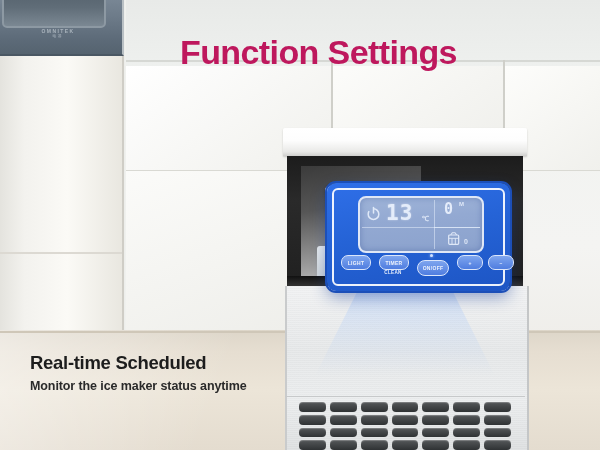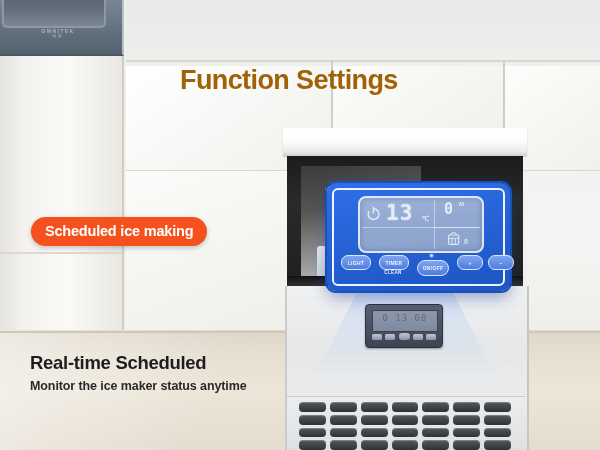"Function Settings" .title { color: #a16207 -> #be185d; font-size: 27px -> 34px; margin-top: 32px -> none }
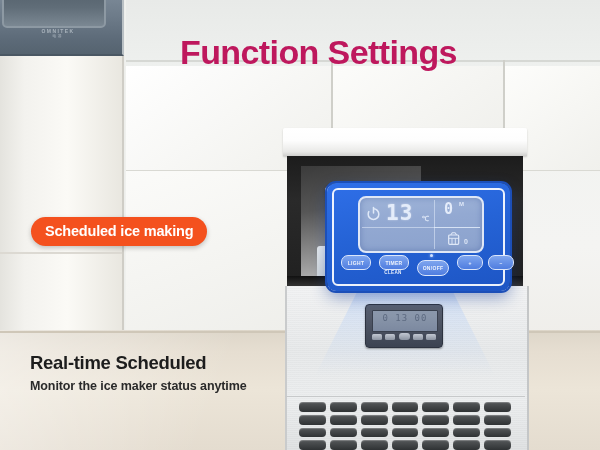"Scheduled ice making" div.badge { html: <div>Scheduled ice making</div> -> none }
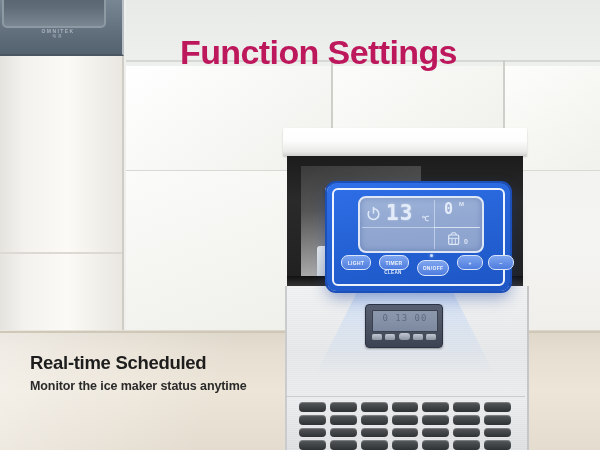"0 13 00" div.mini-panel { html: <div> <div> <div>0 13 00</div> </div> <div> <div></div> <div></div> <div></div> <div></div> <div></div> </div> </div> -> none }
